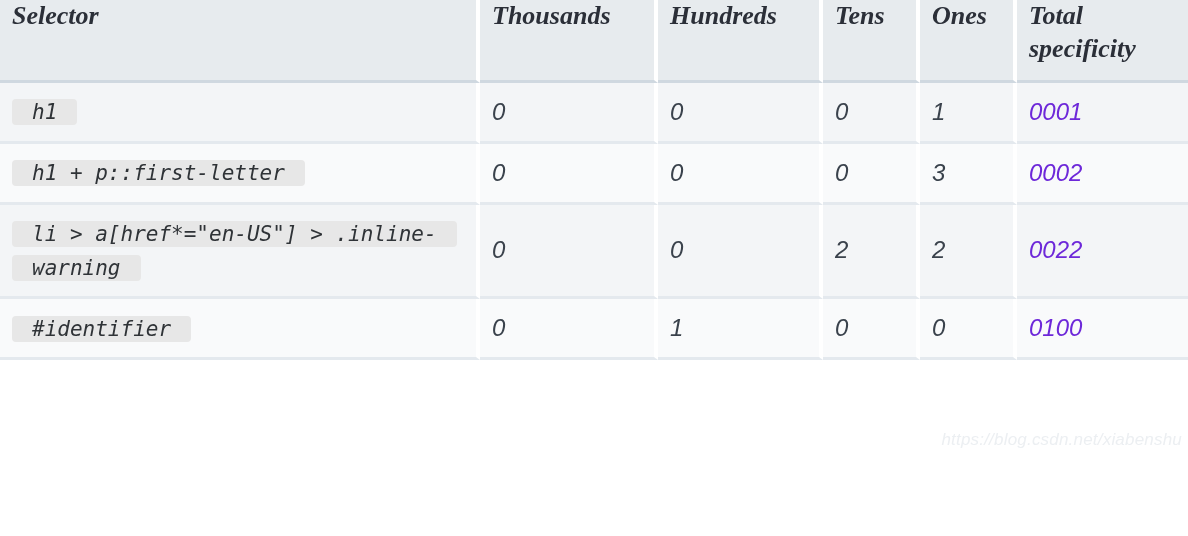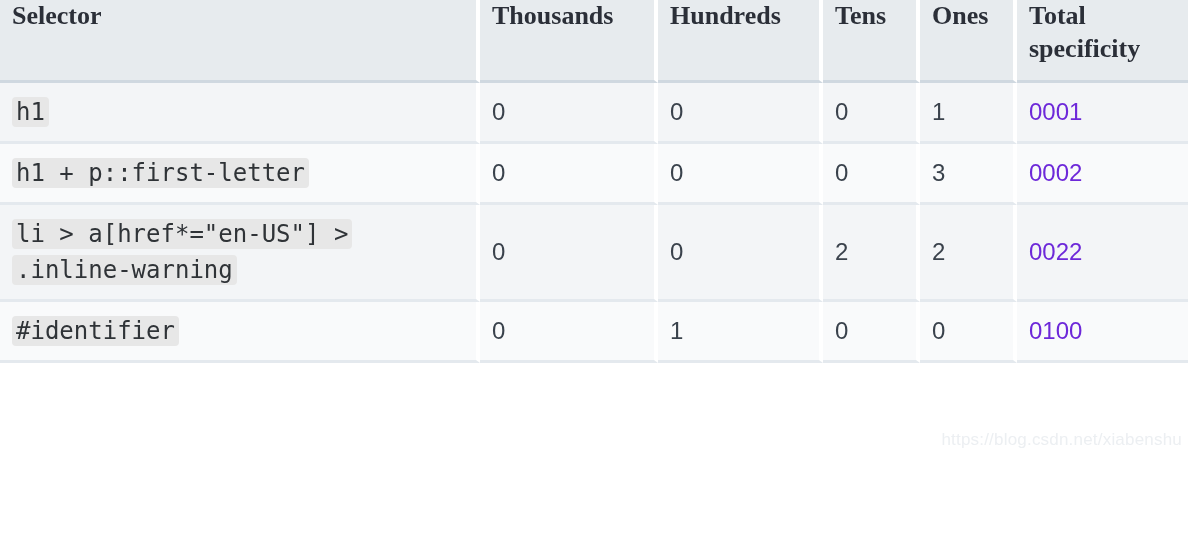"Selector" .table-wrap { font-style: none -> italic }
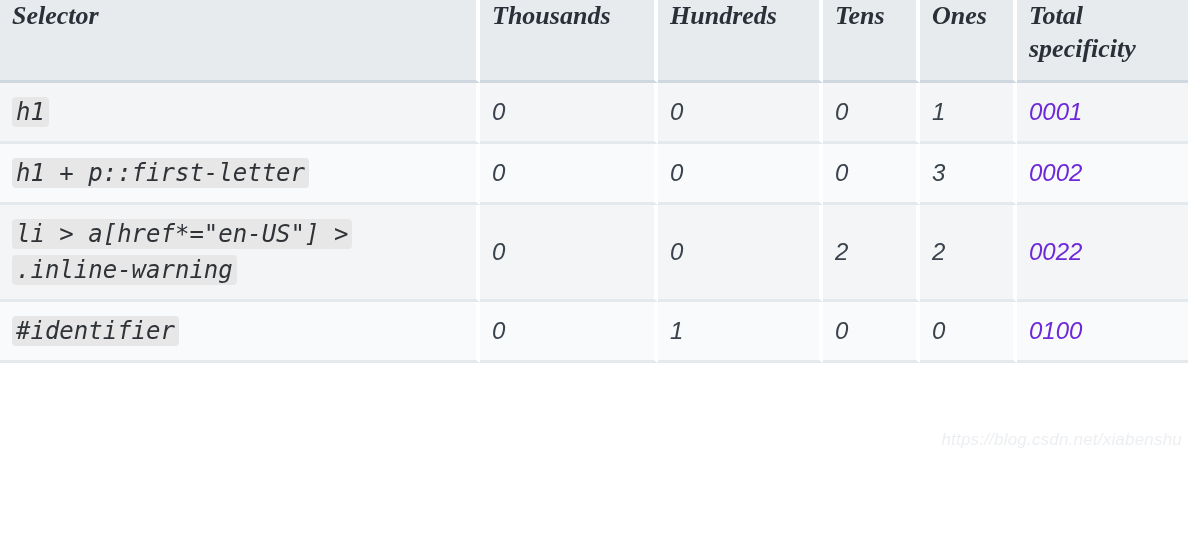"h1" code.code-span { font-size: 24px -> 21px; padding: 1px 4px -> 1px 20px }
